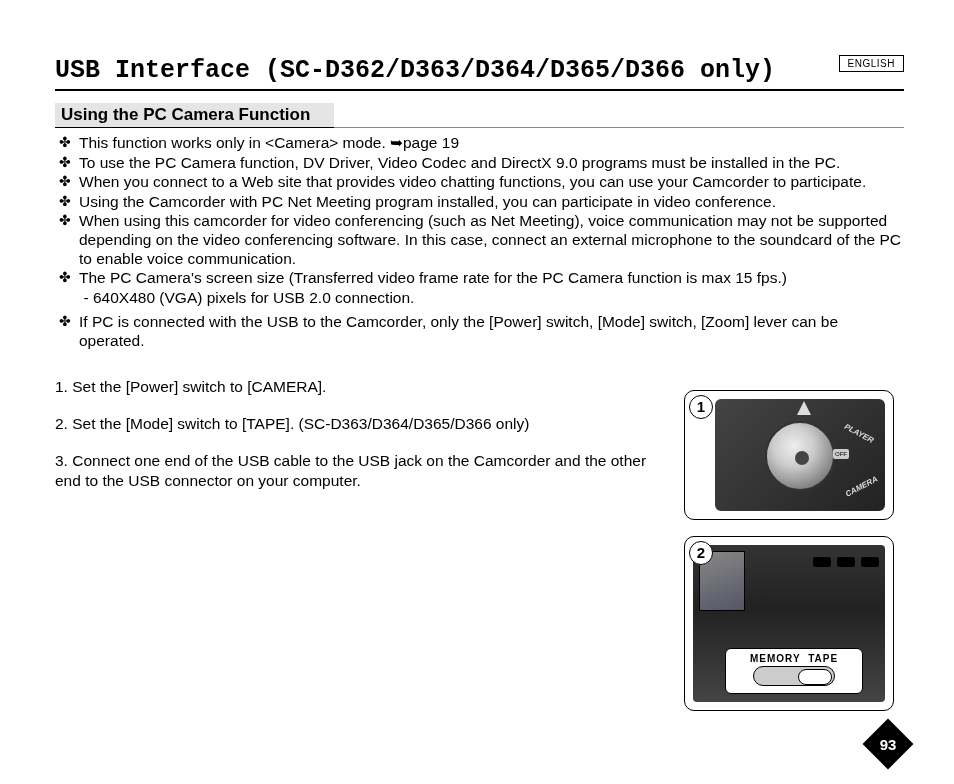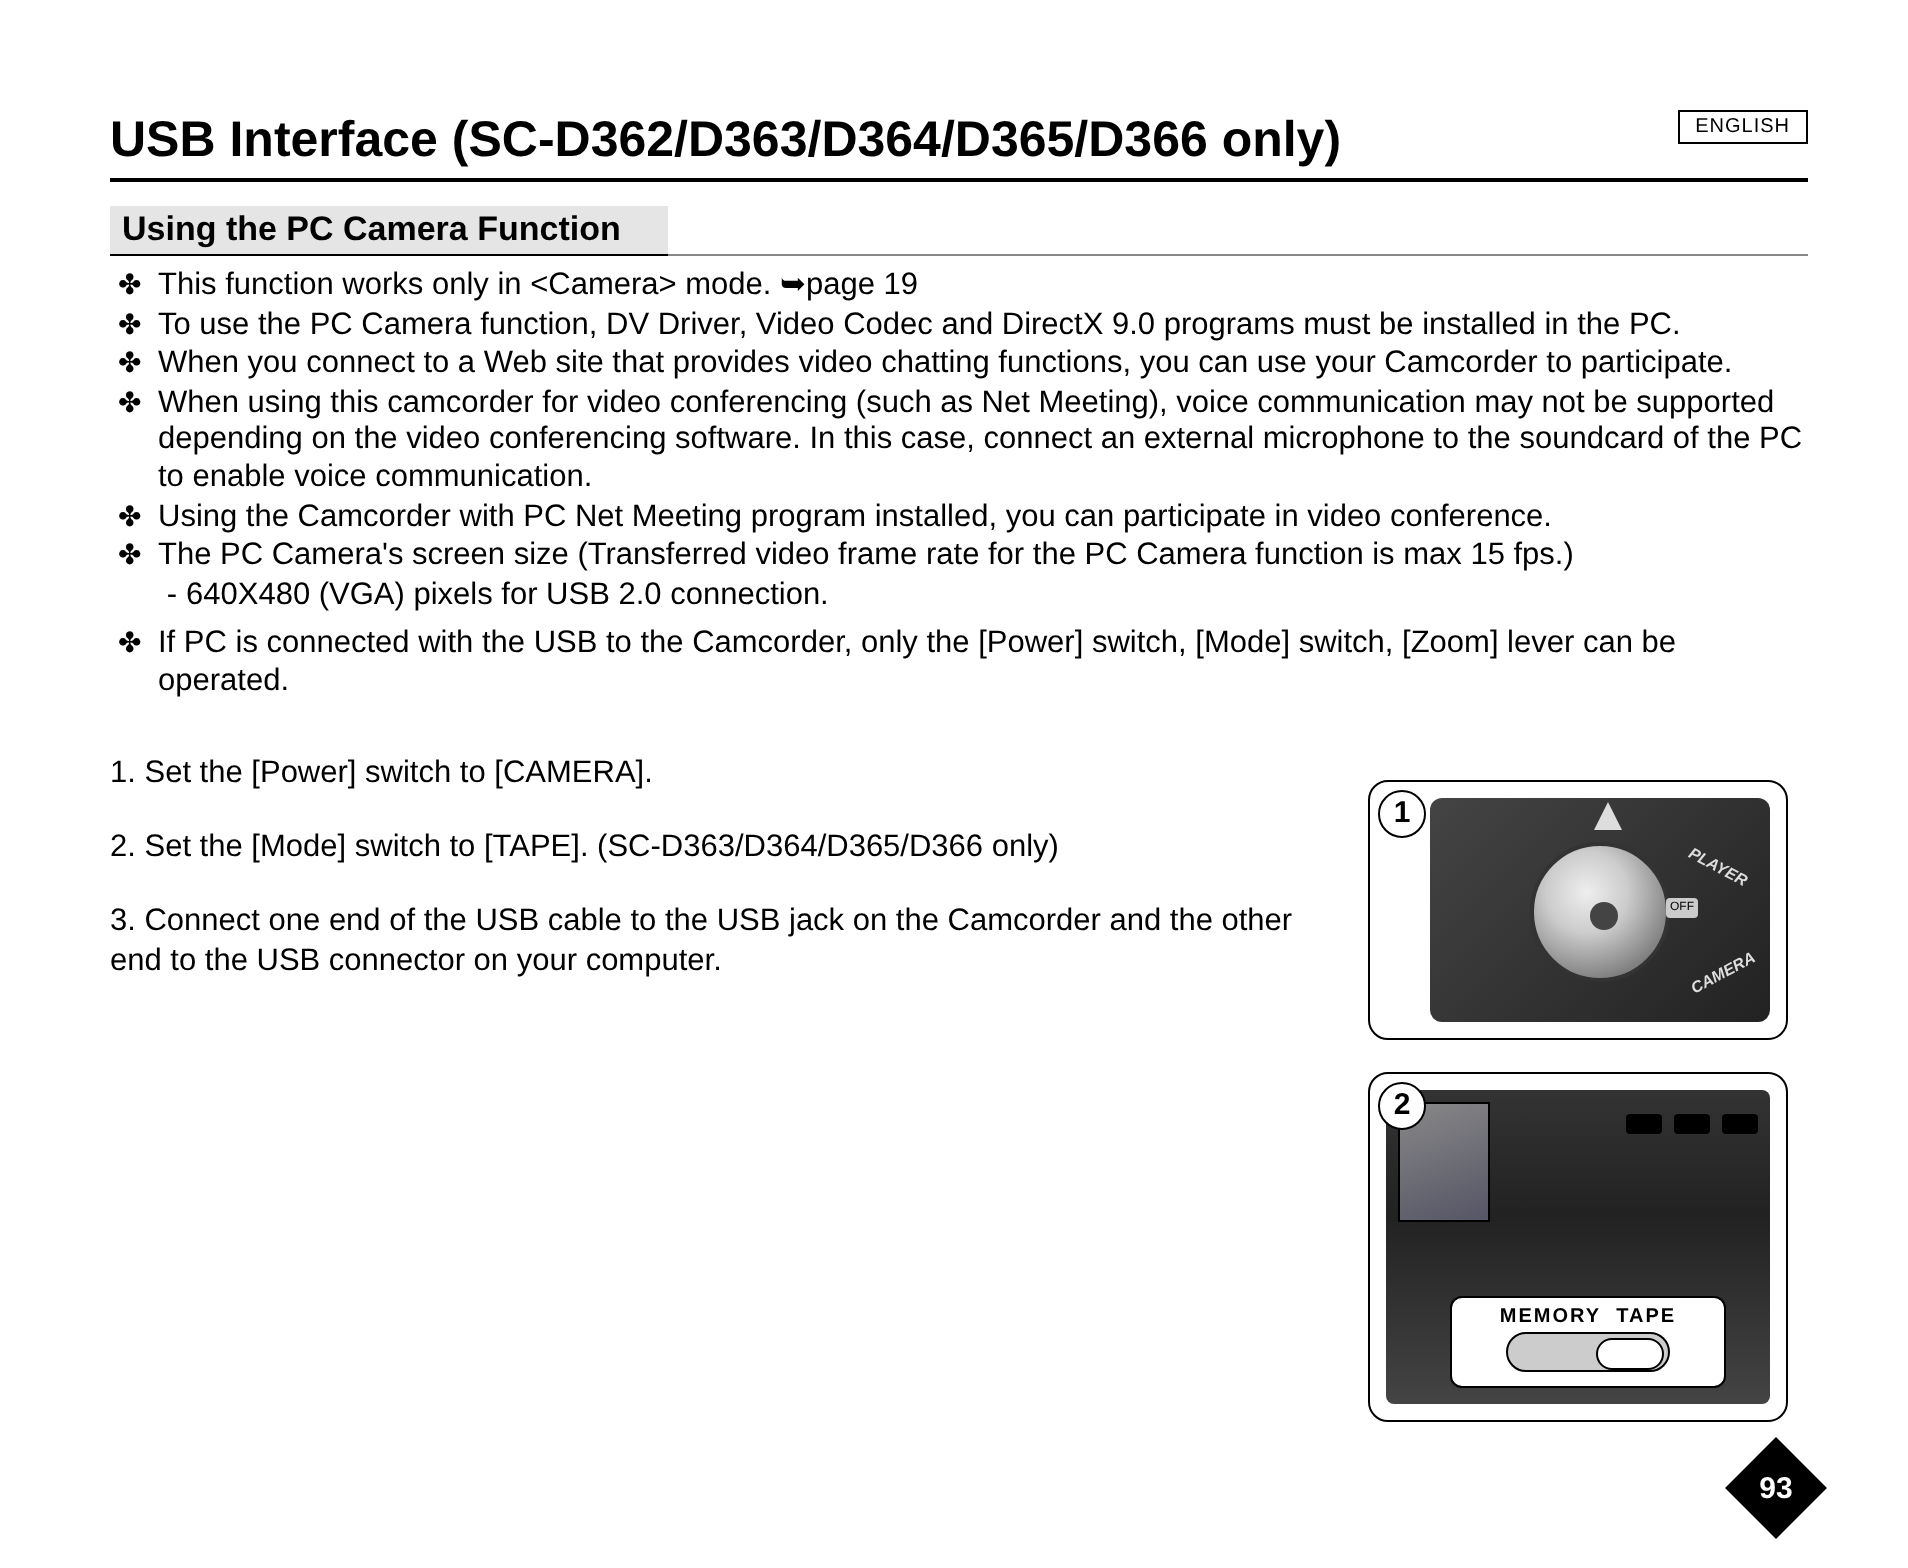"USB Interface" h1.page-title { font-family: Liberation Sans, sans-serif -> Liberation Mono, monospace }
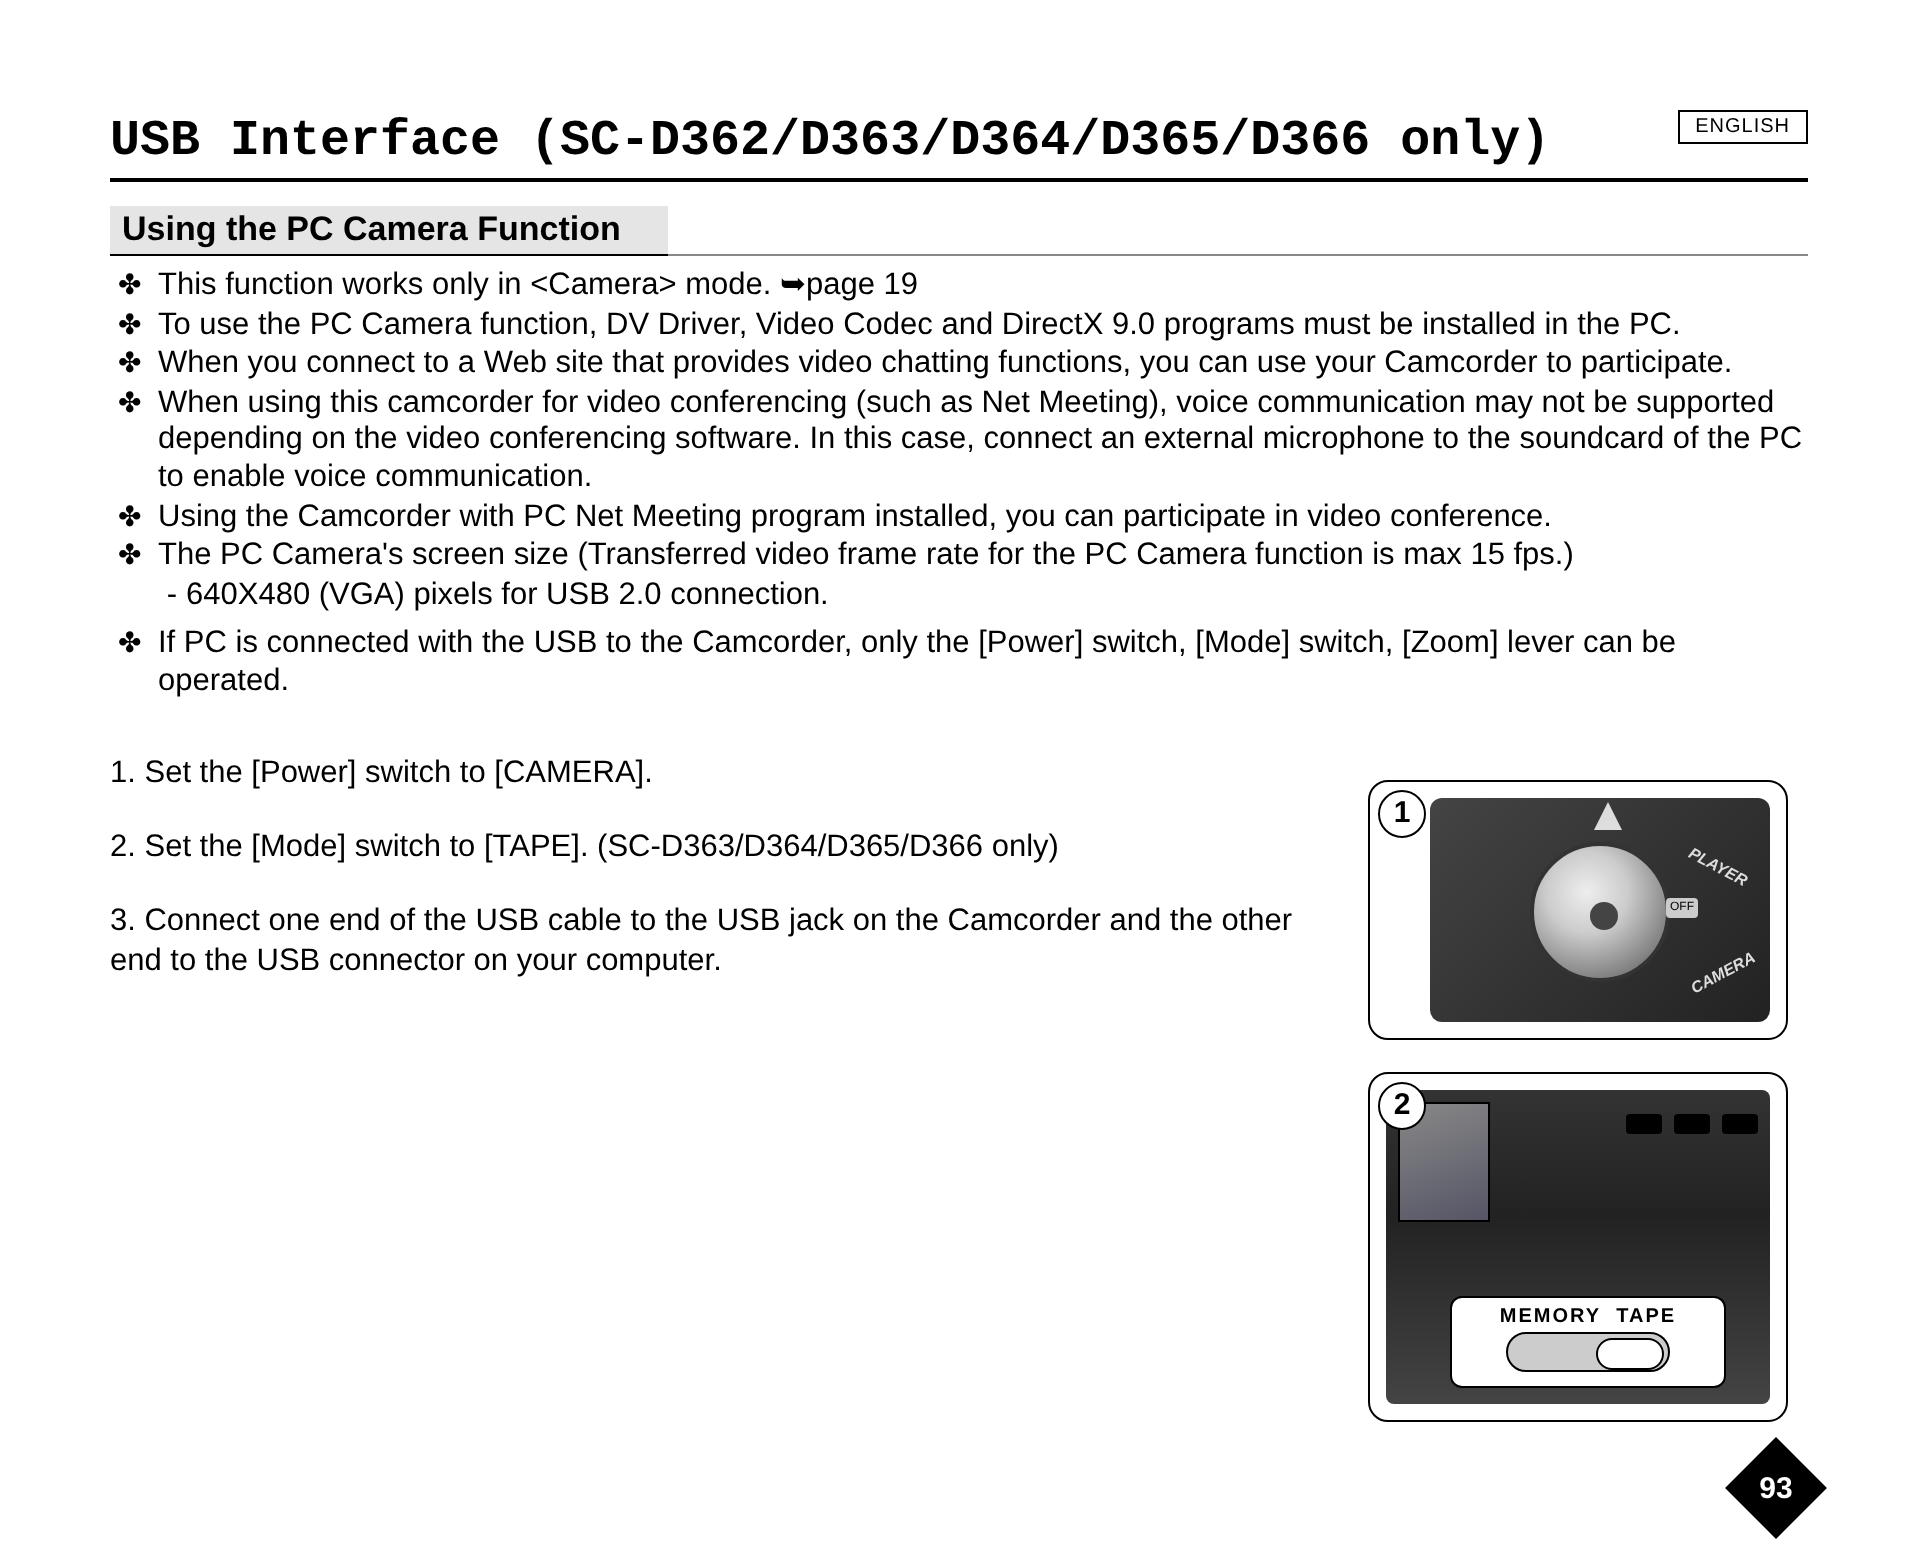"When using this camcorder for" li { order: before "Using the Camcorder with PC" -> after "Using the Camcorder with PC" }
